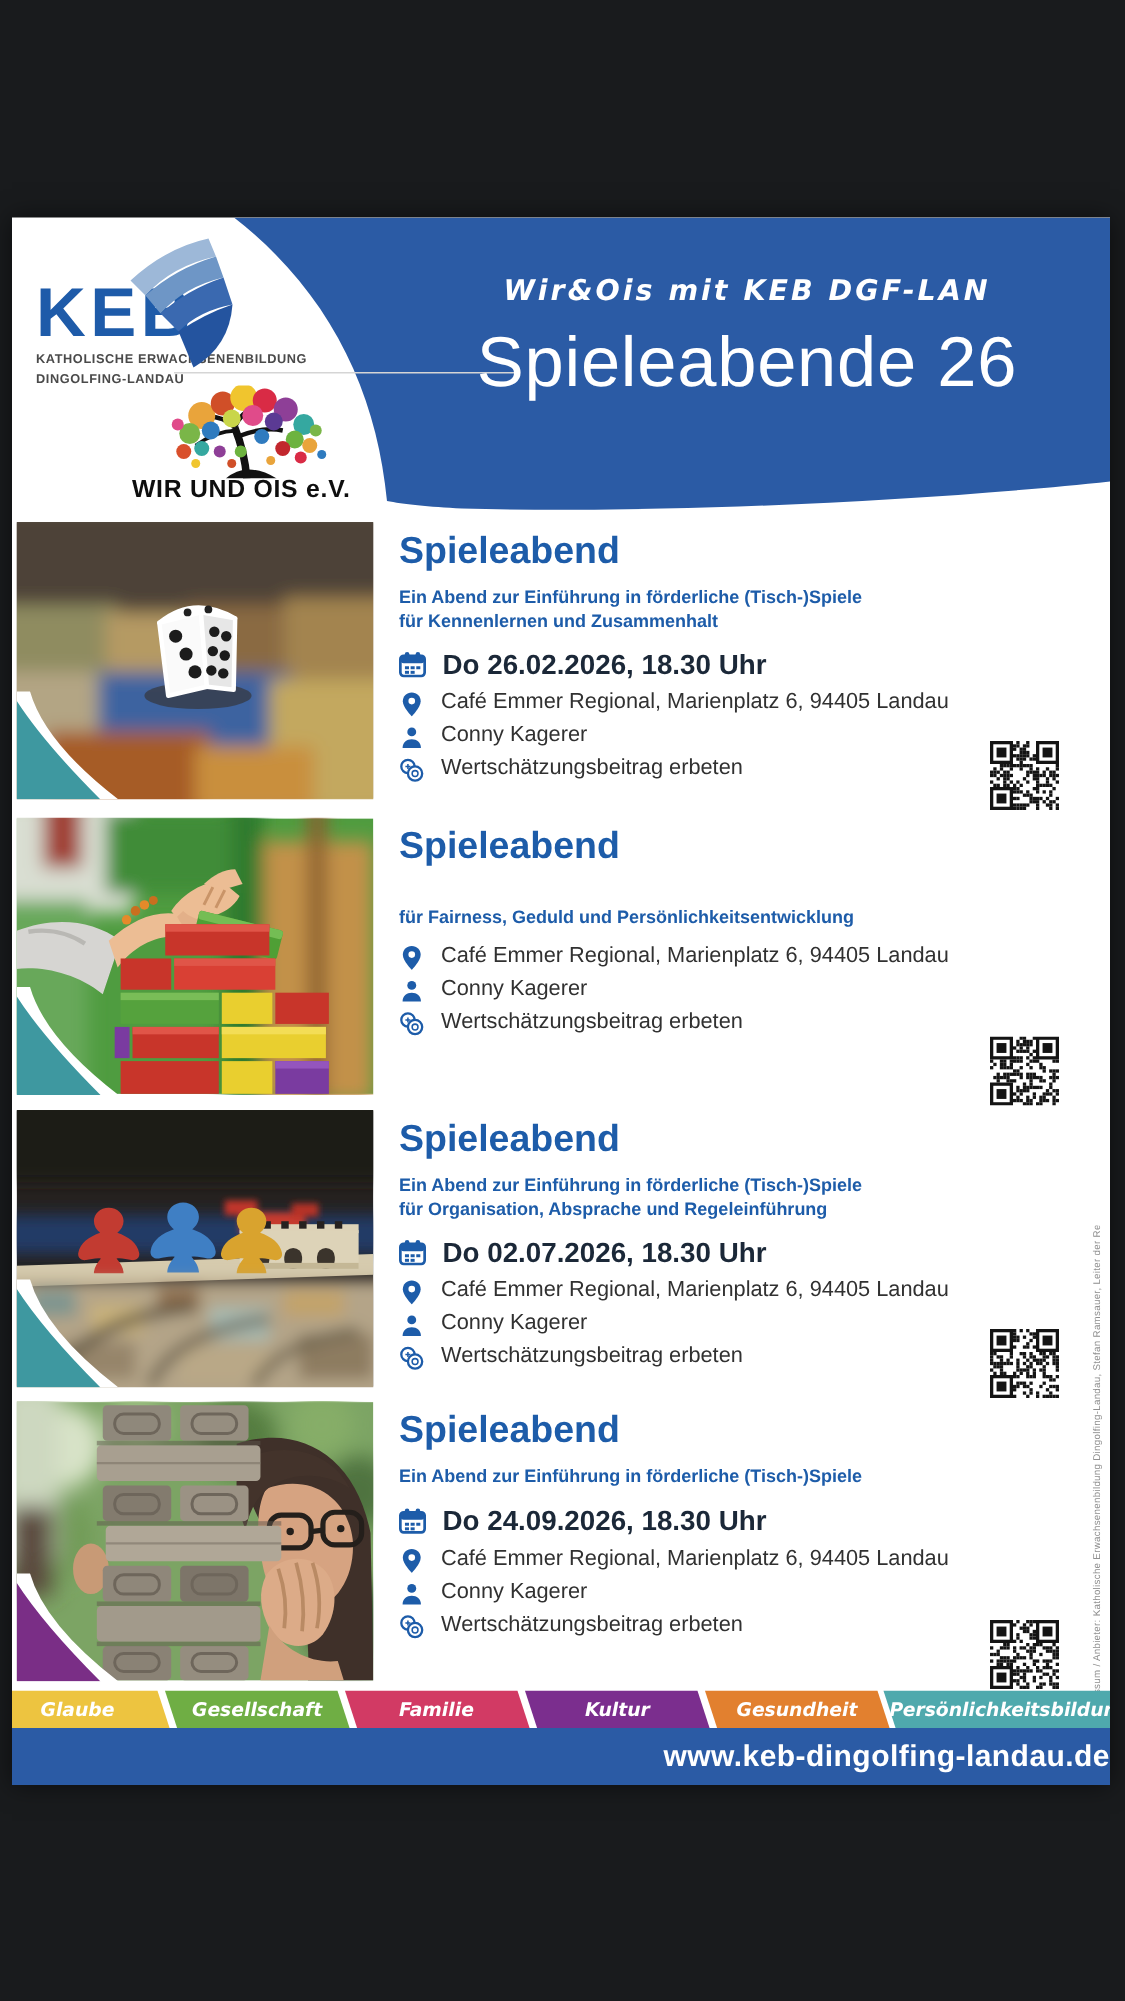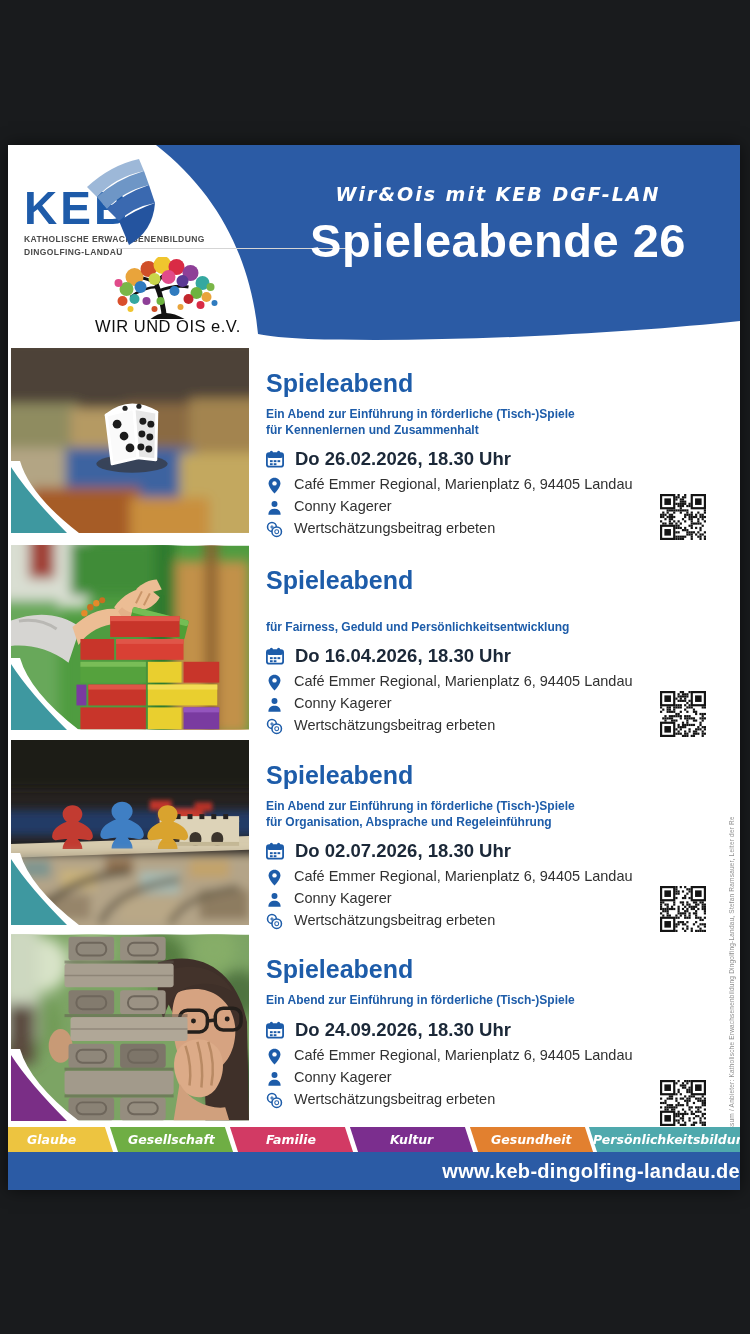"Spieleabende 26" .header-title { font-weight: 700 -> 400 }
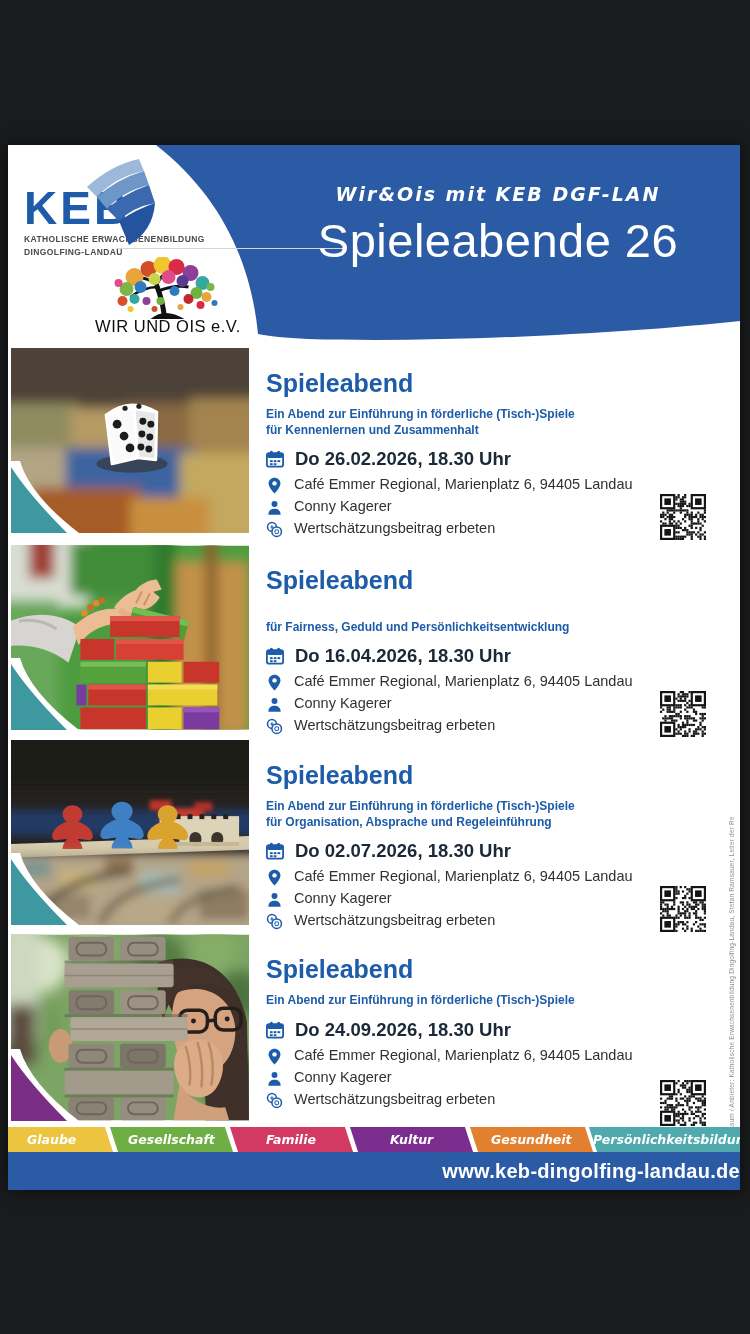"WIR UND OIS e.V." .wio-label { font-weight: 400 -> 700; text-align: center -> none }
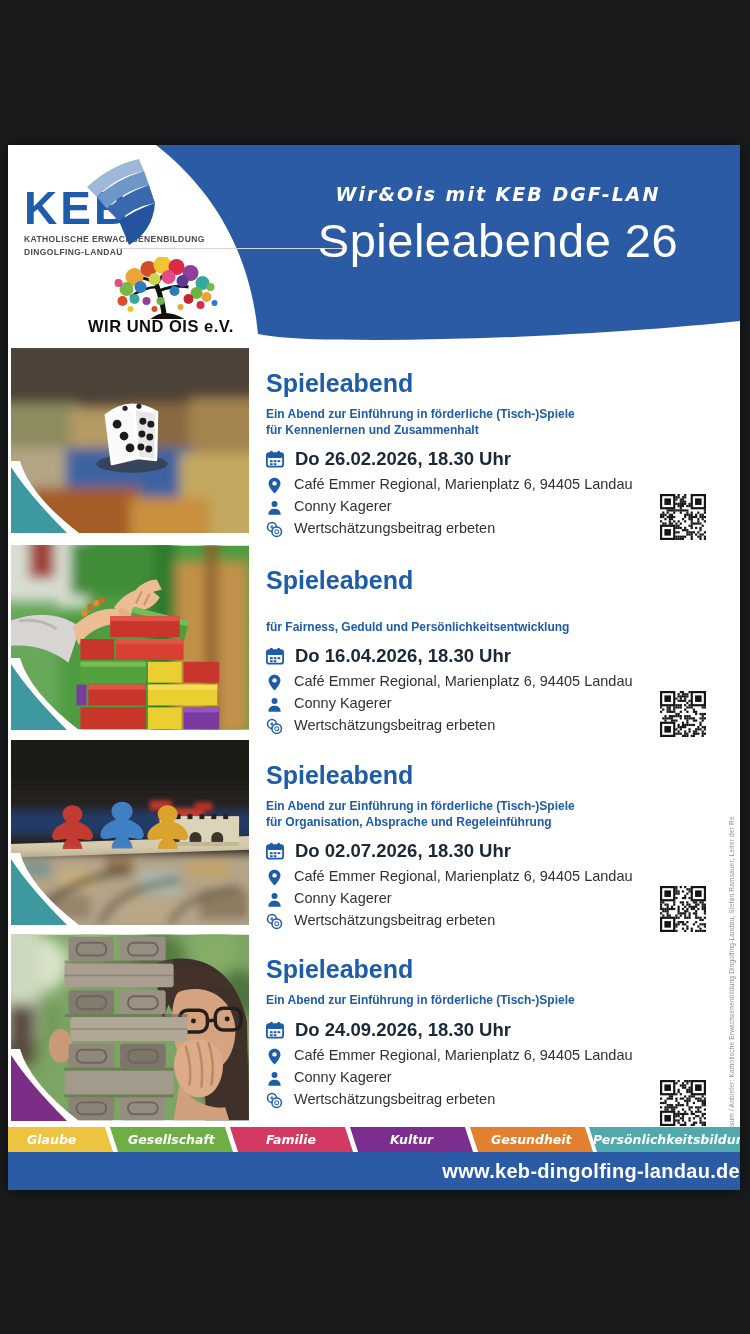"Spieleabend" .content { top: 16px -> 0 }
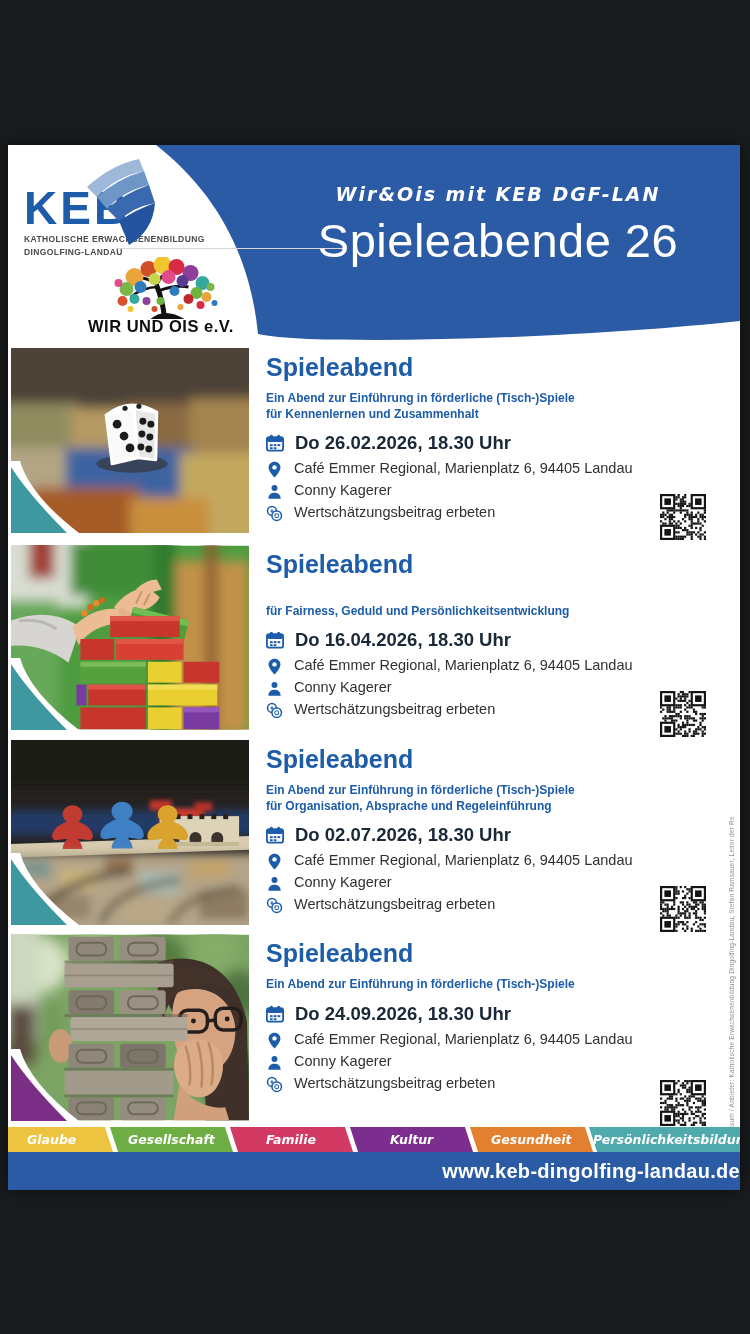"Do 16.04.2026, 18.30 Uhr" li.date { html: <li> <svg> <use></use> </svg> <span>Do 16.04.2026, 18.30 Uhr</span> </li> -> none }
